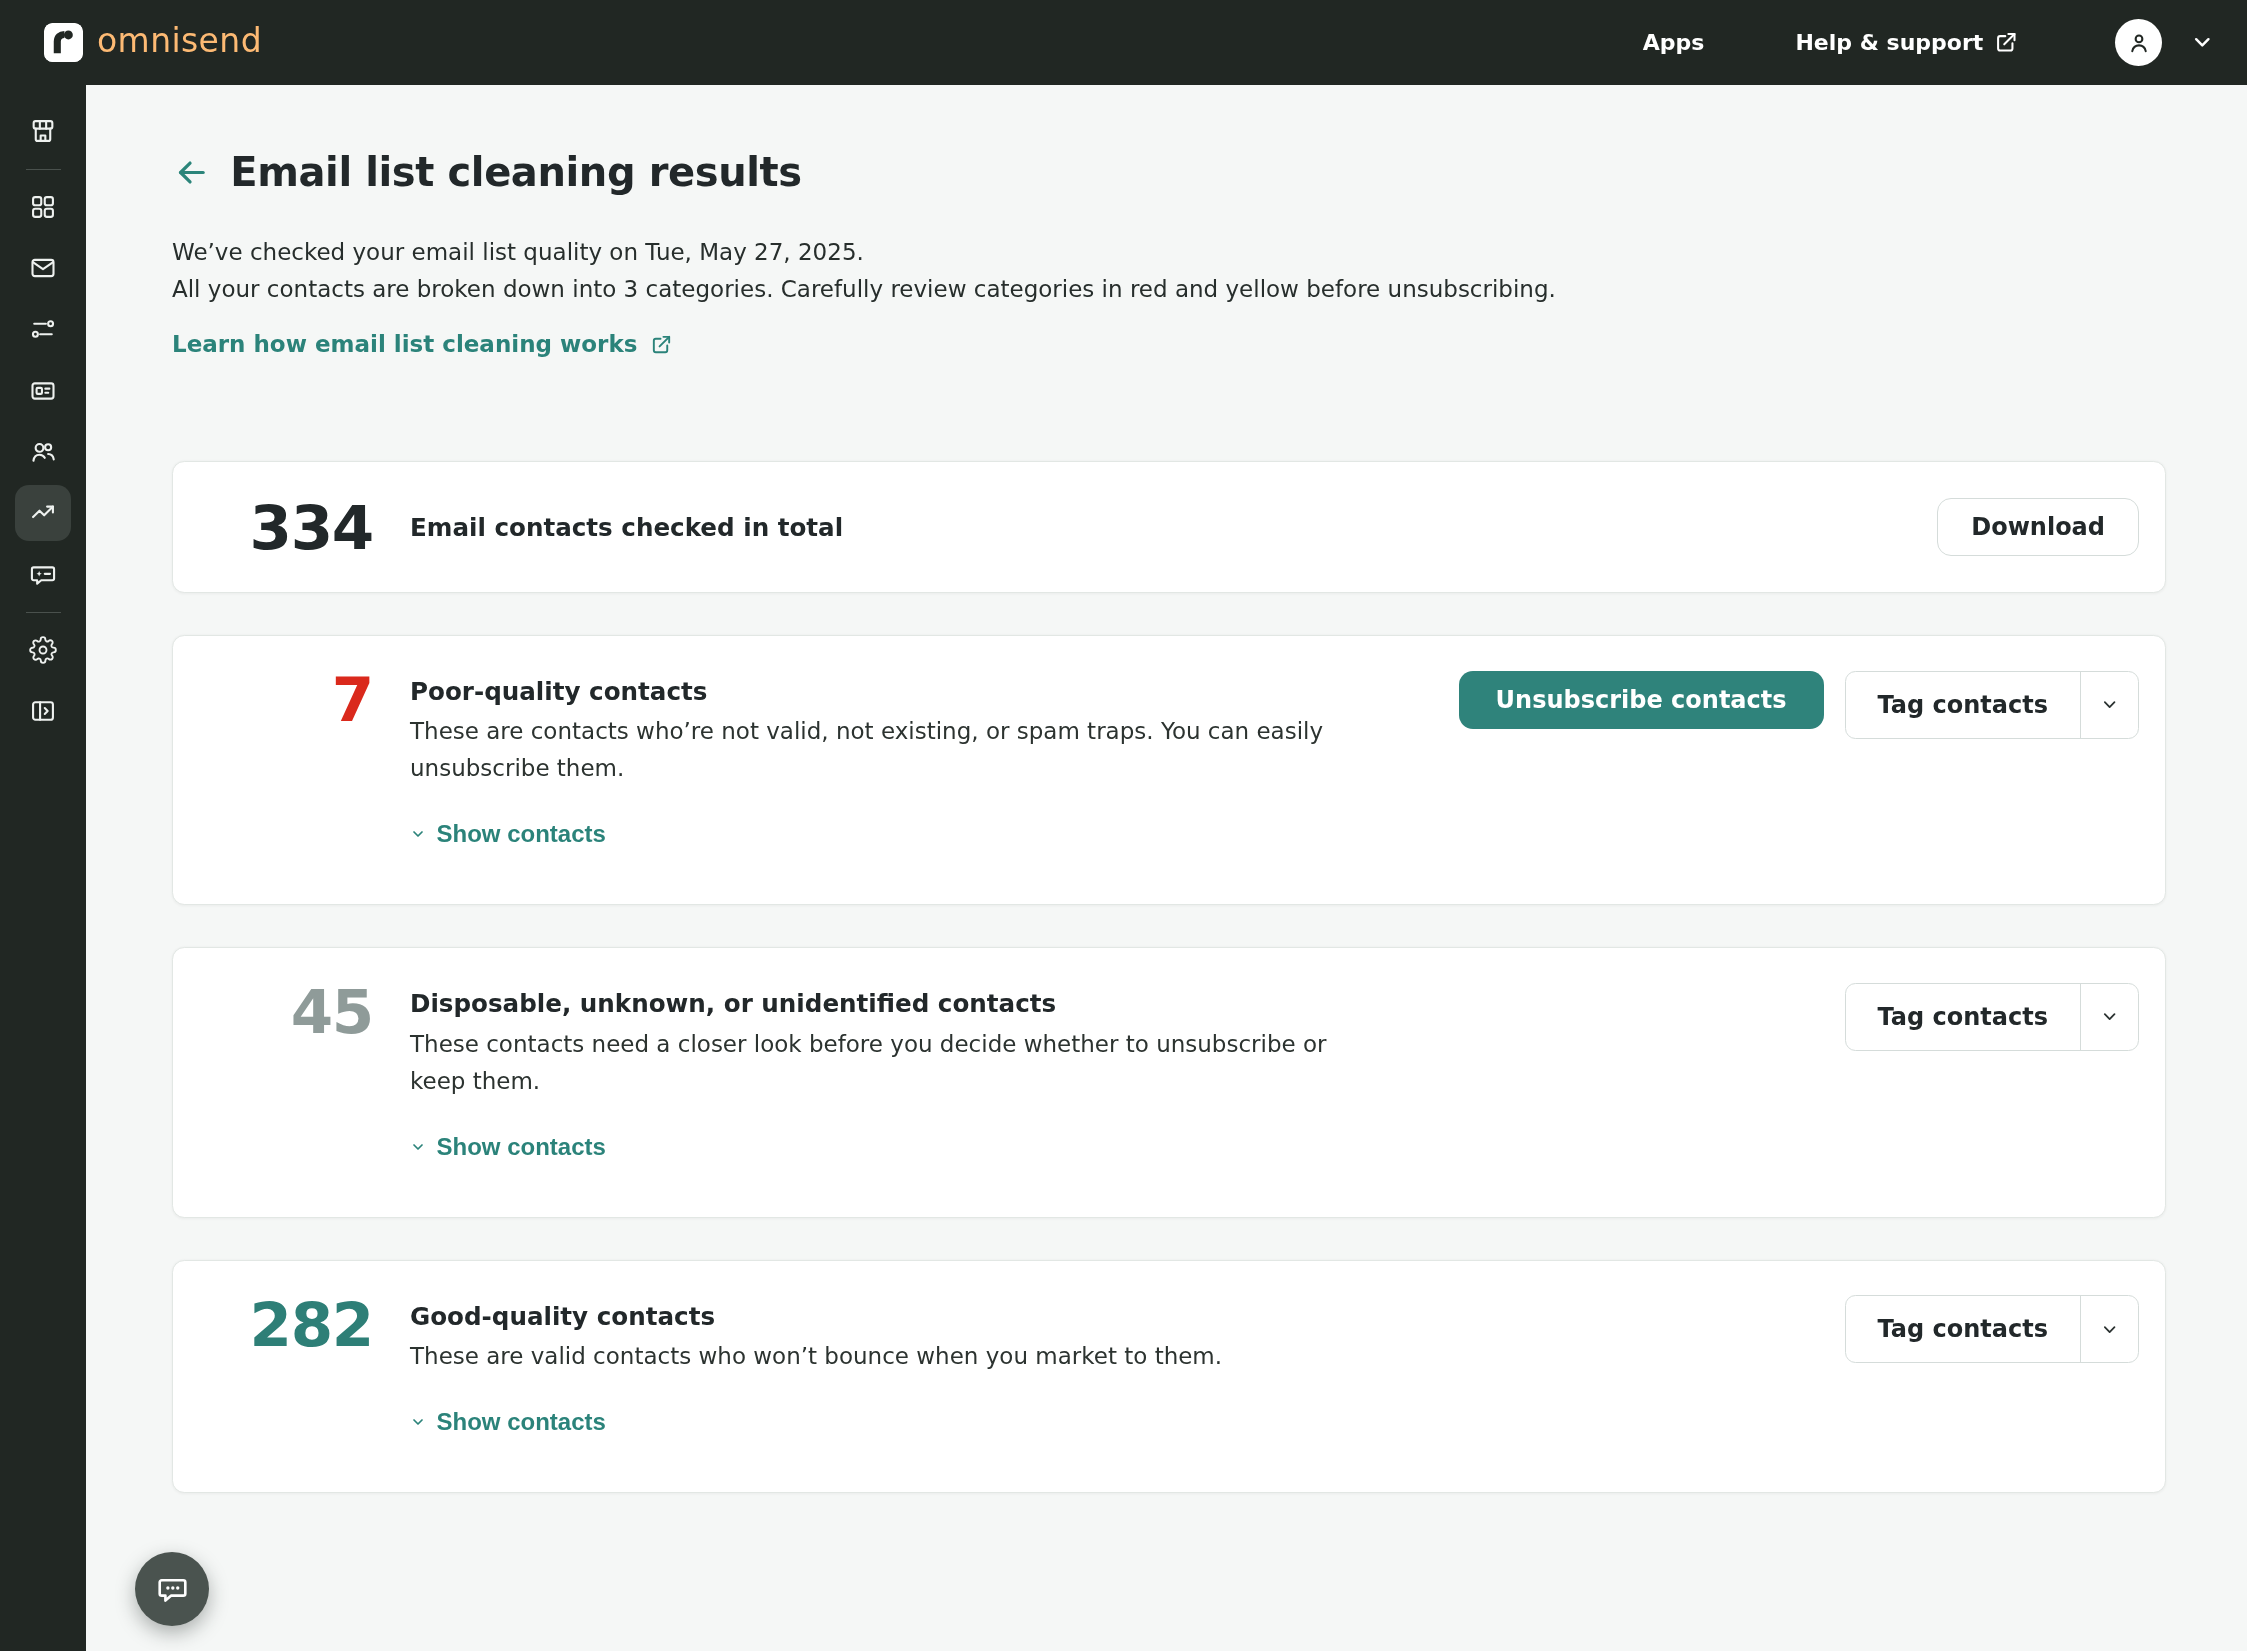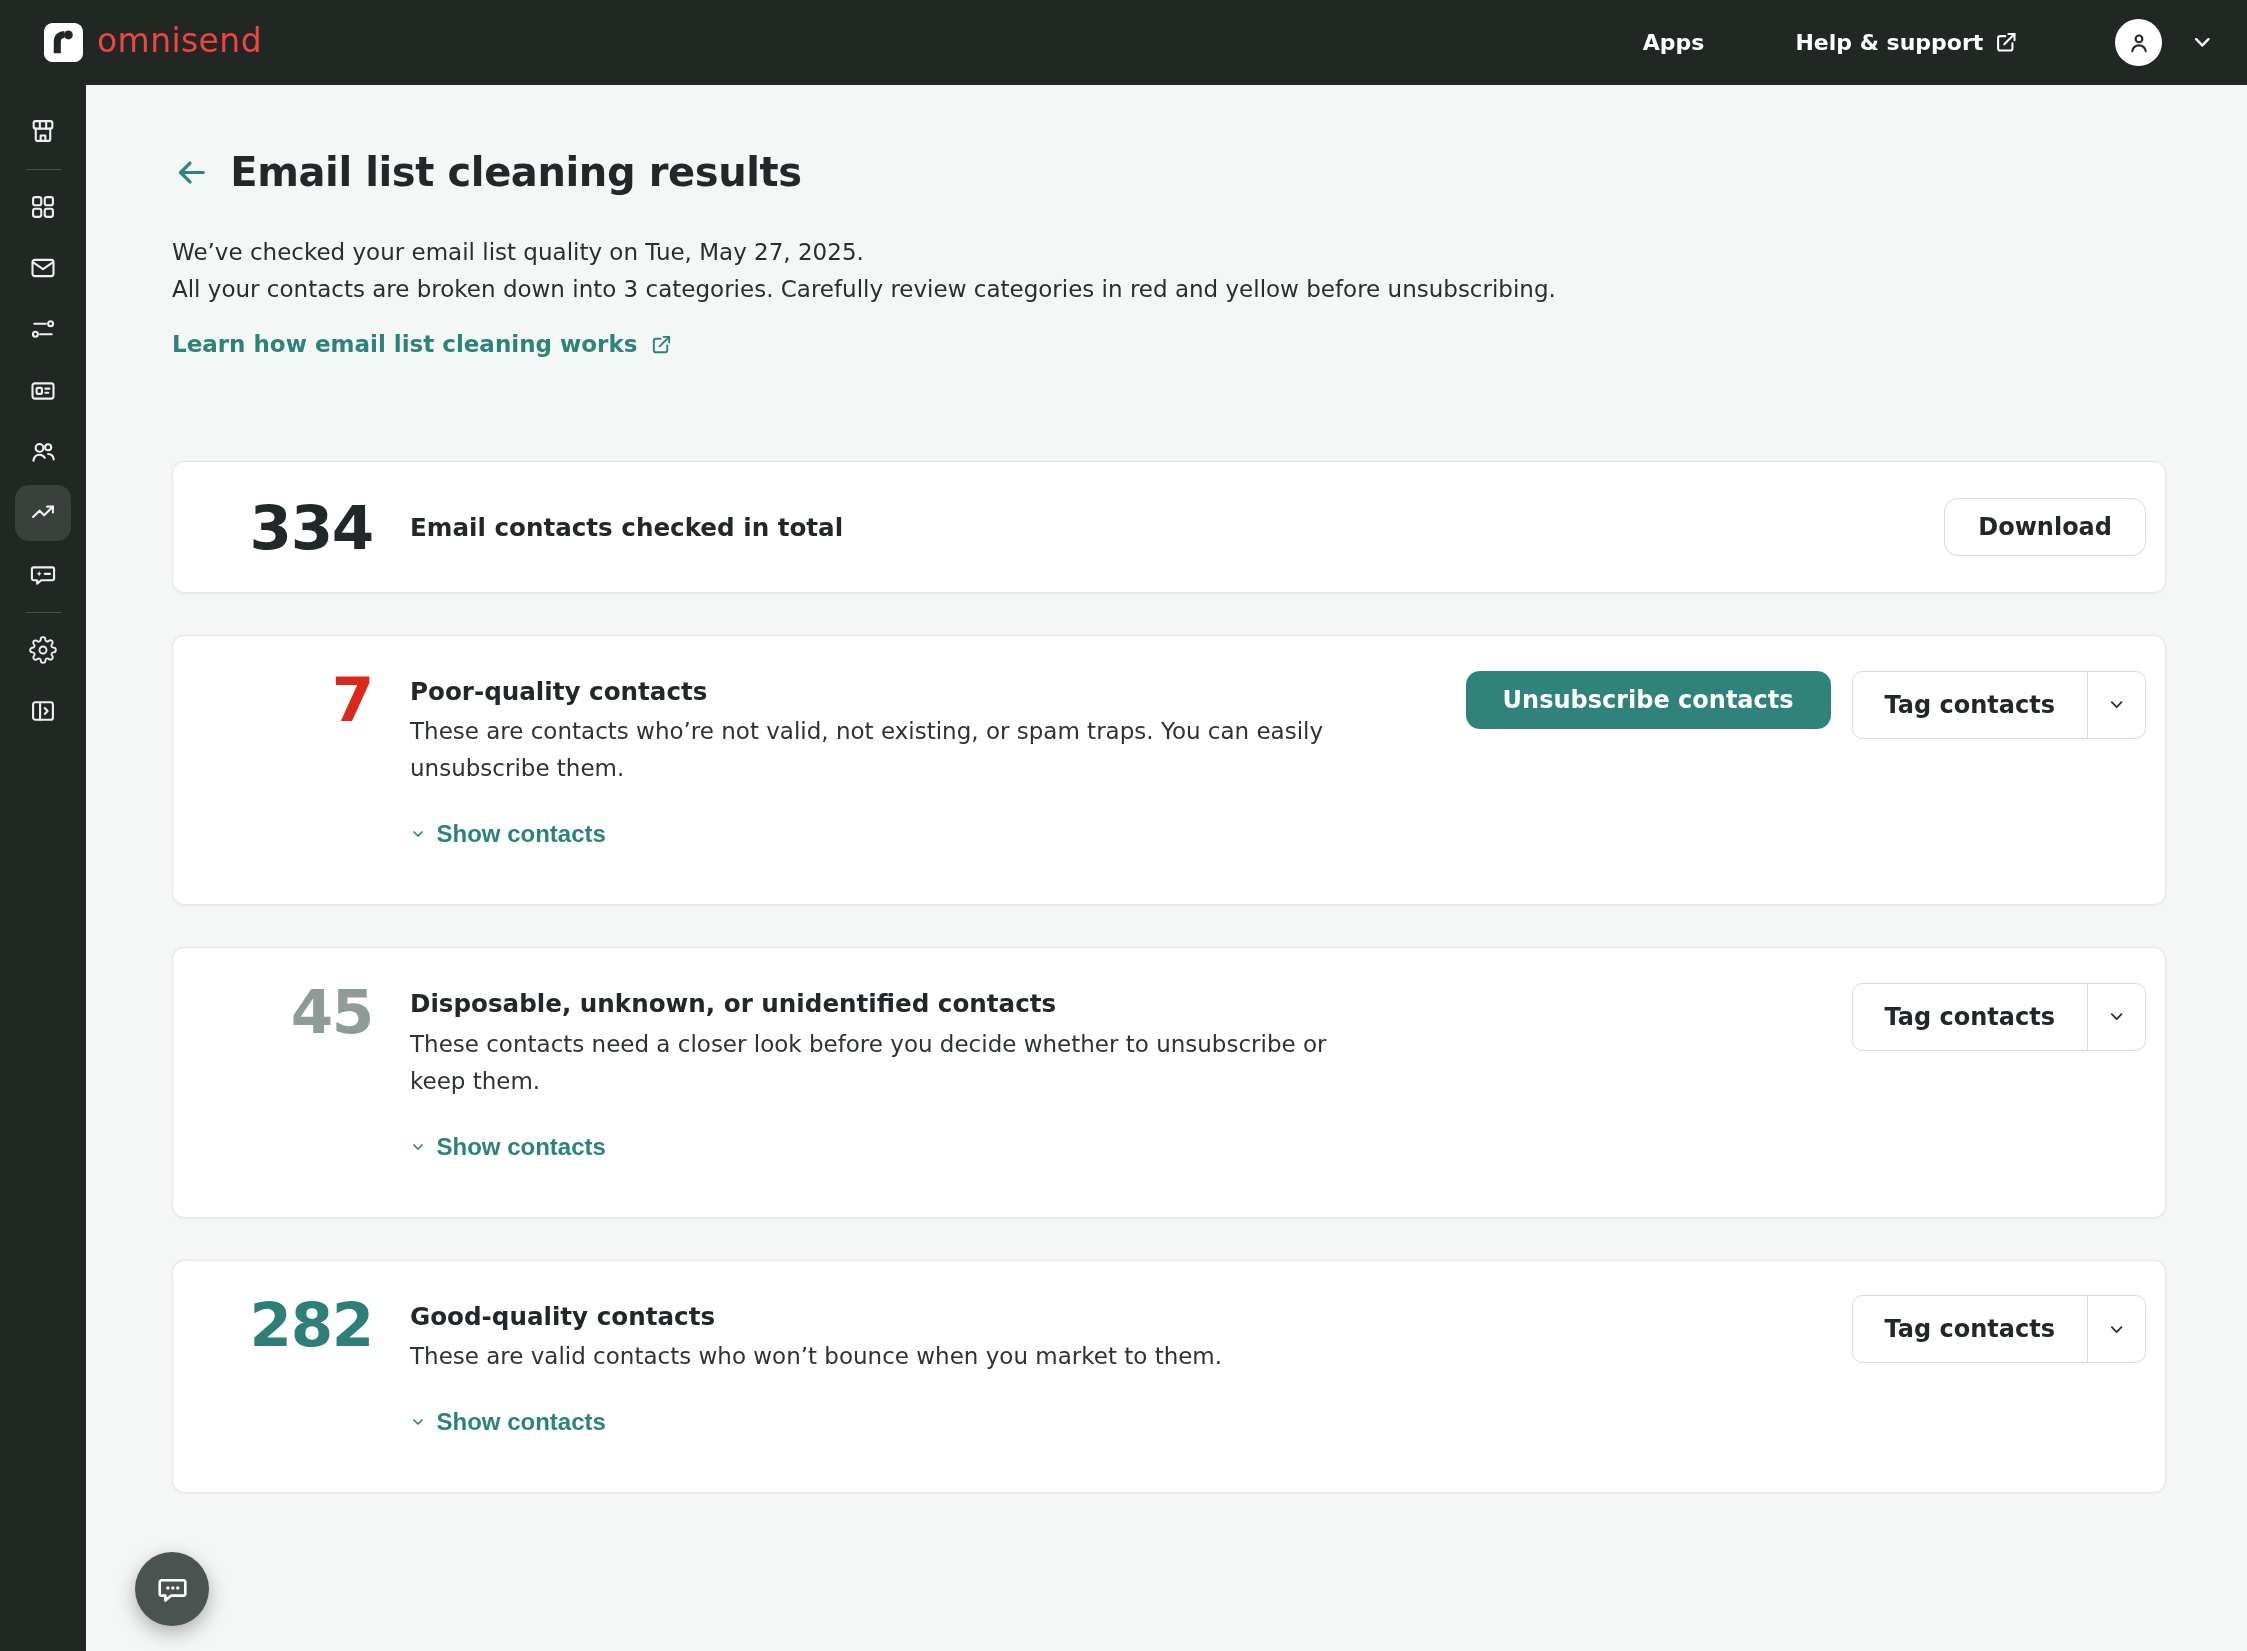"omnisend" .brand-name { color: #ef4444 -> #fdba74 }
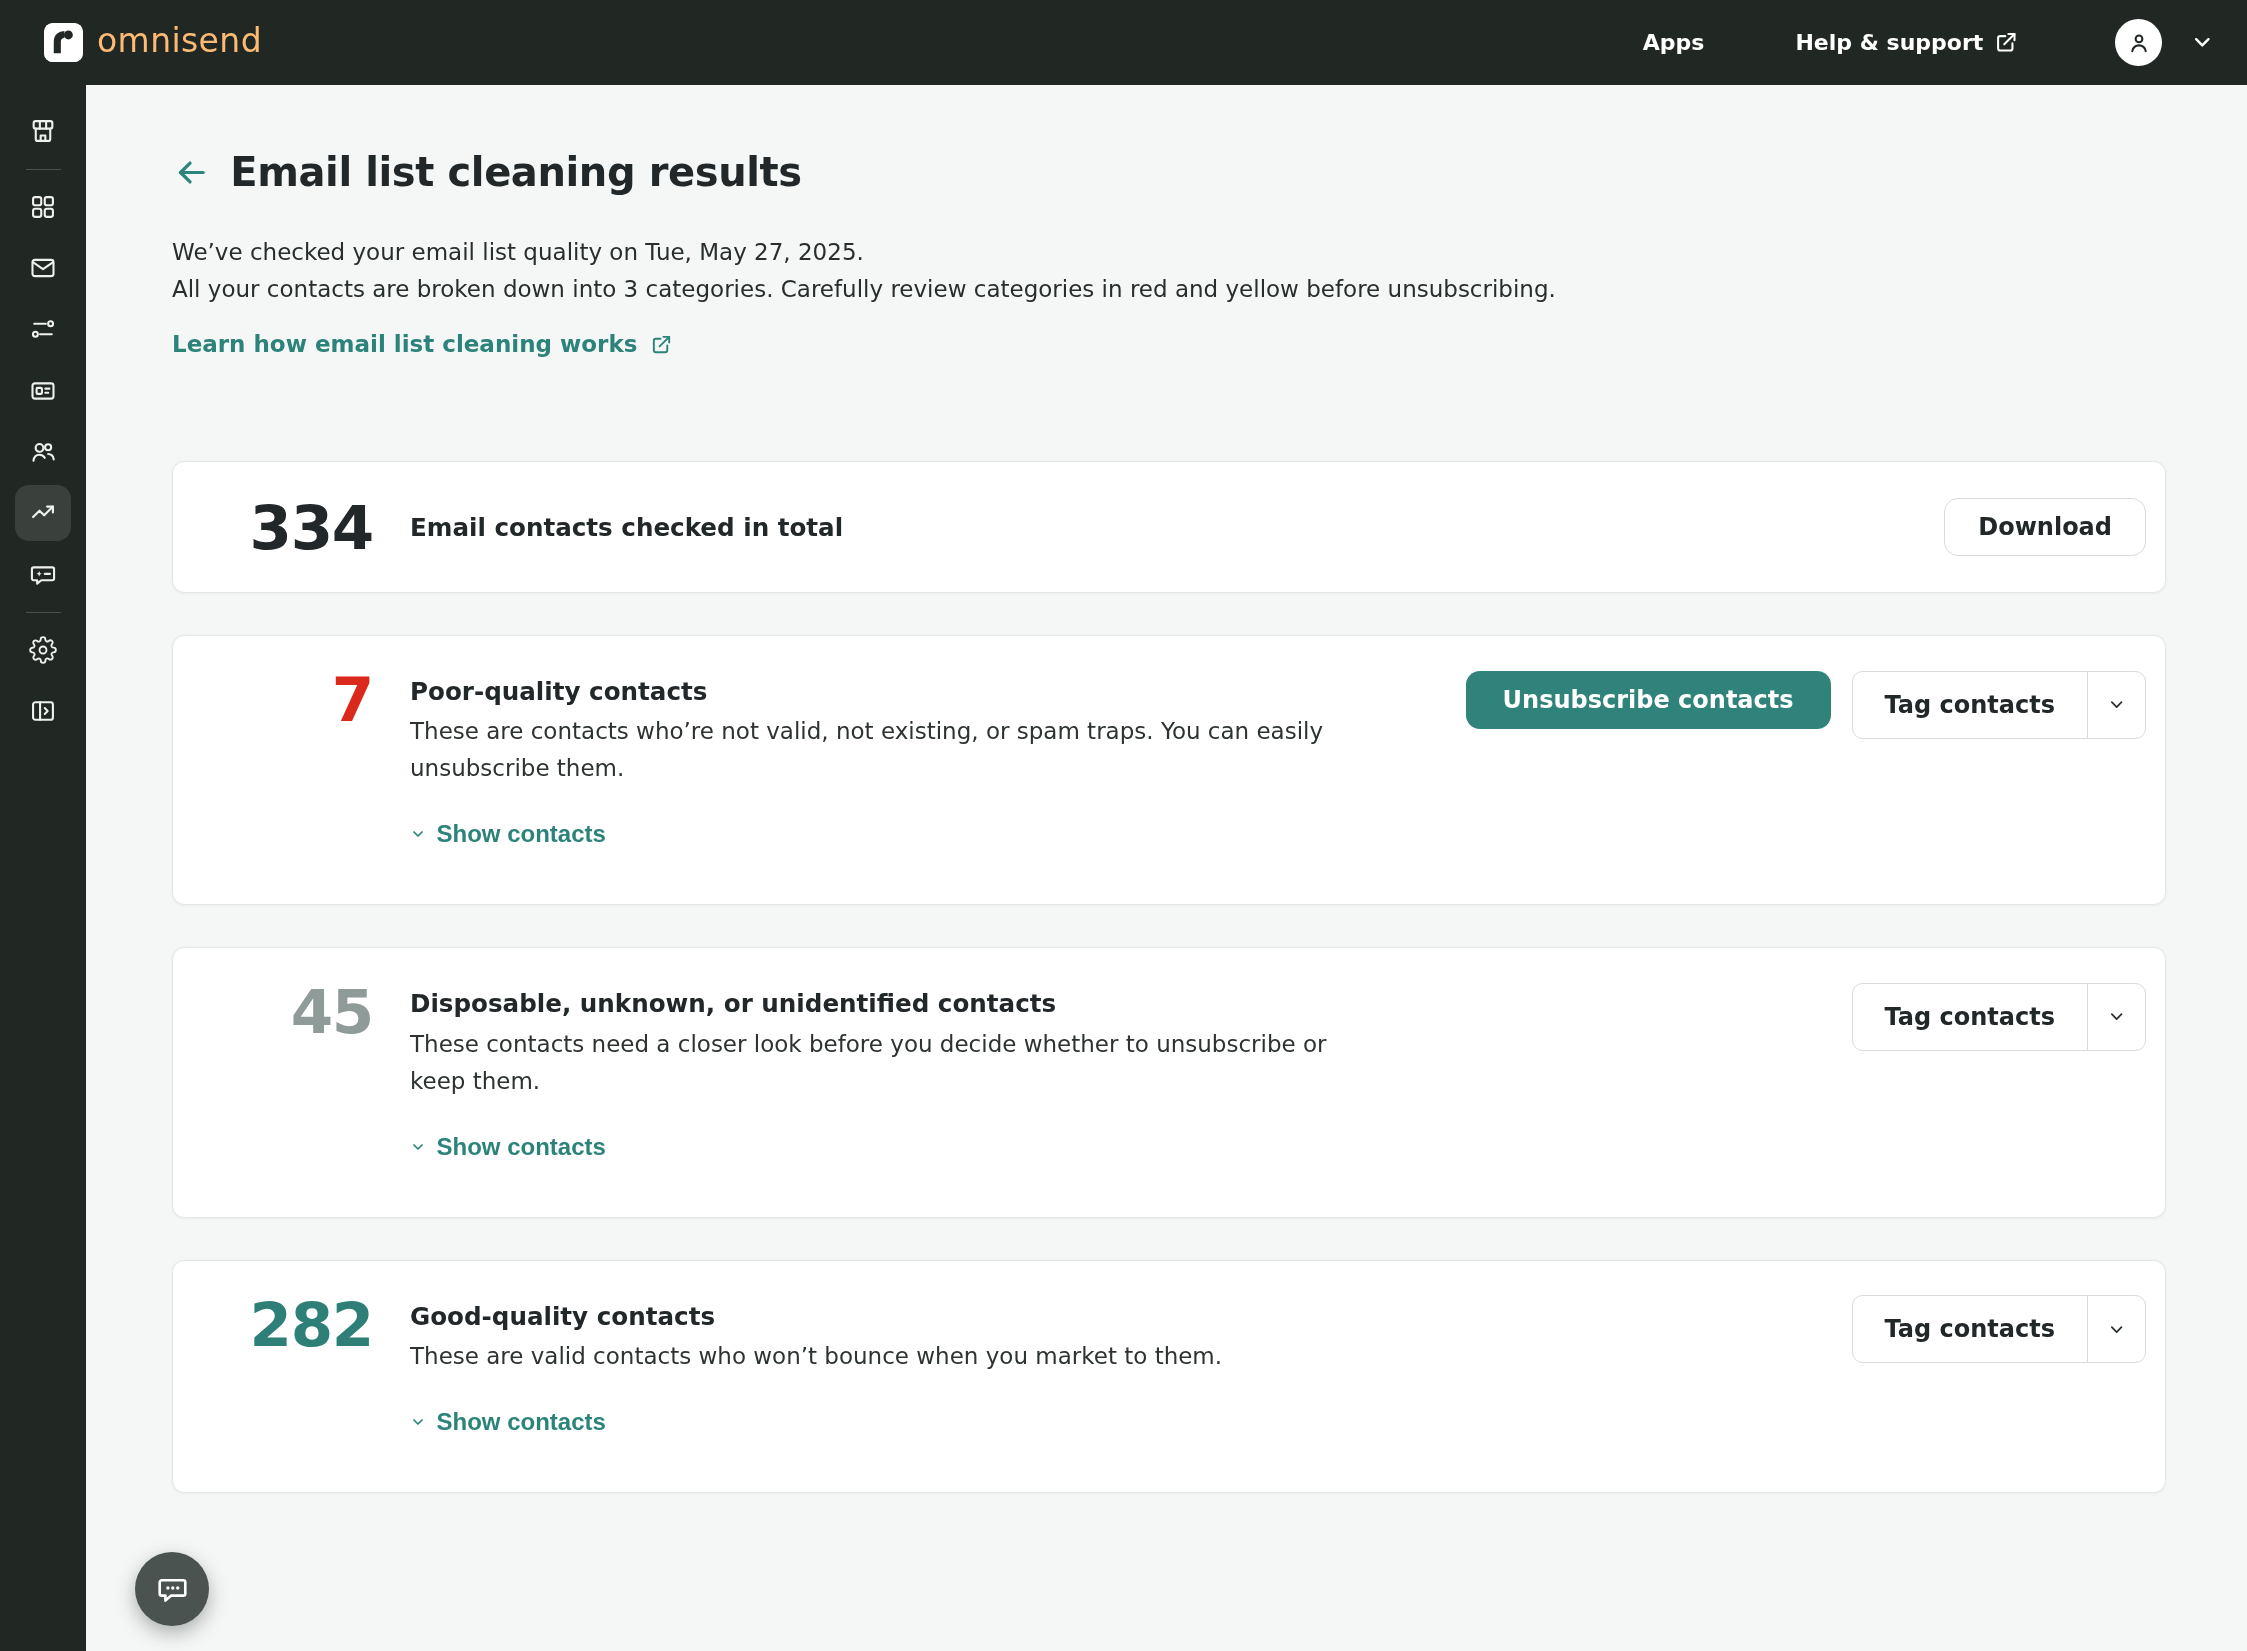"334" .card { padding: 33px 19px 55px 53px -> 33px 26px 55px 53px }
